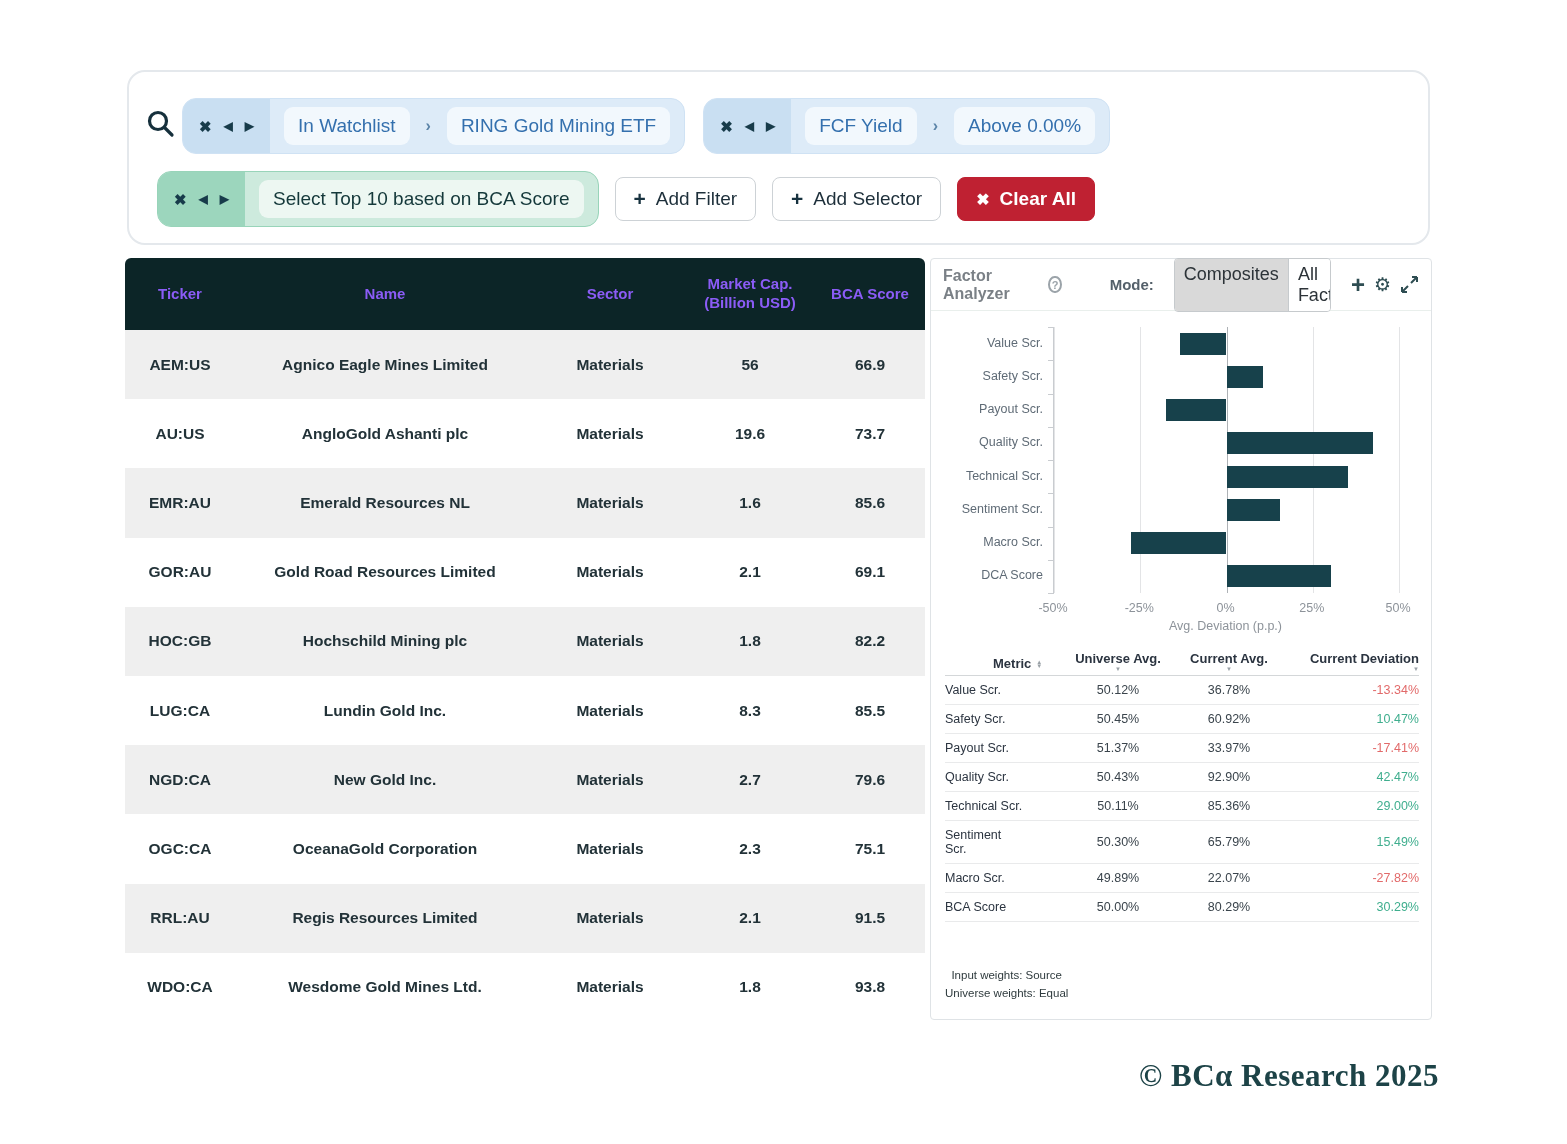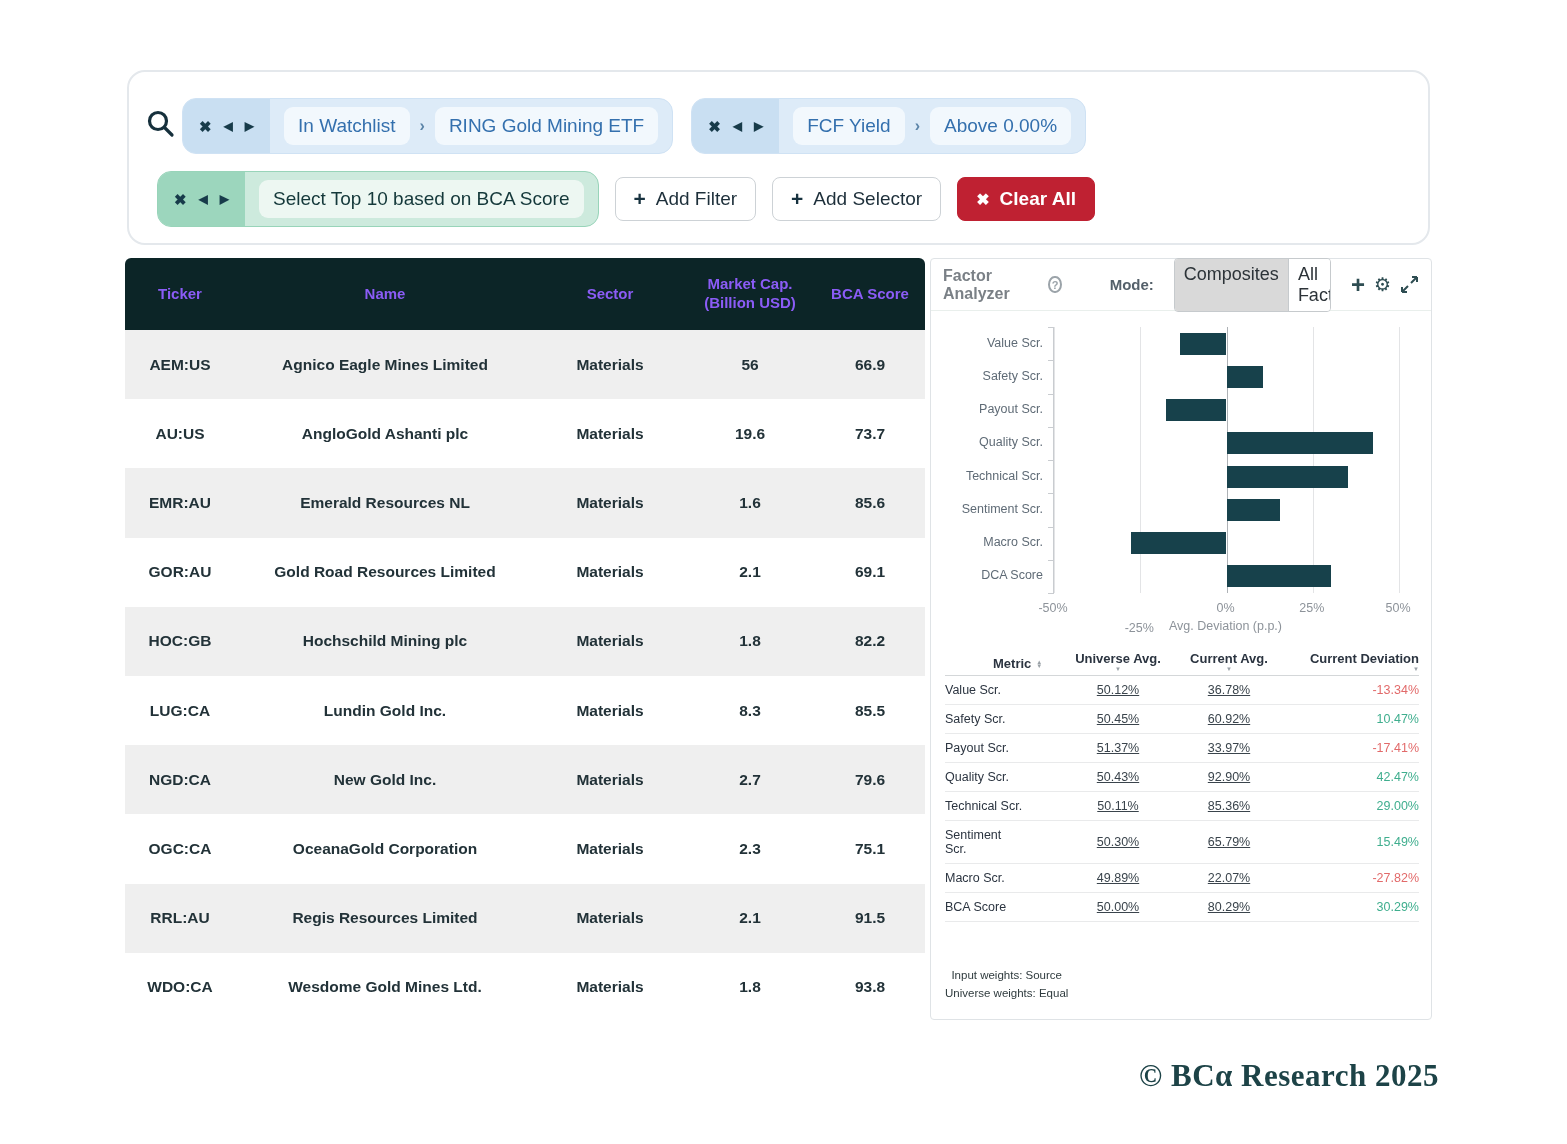"In Watchlist" .chip-body { gap: 10px -> 16px }
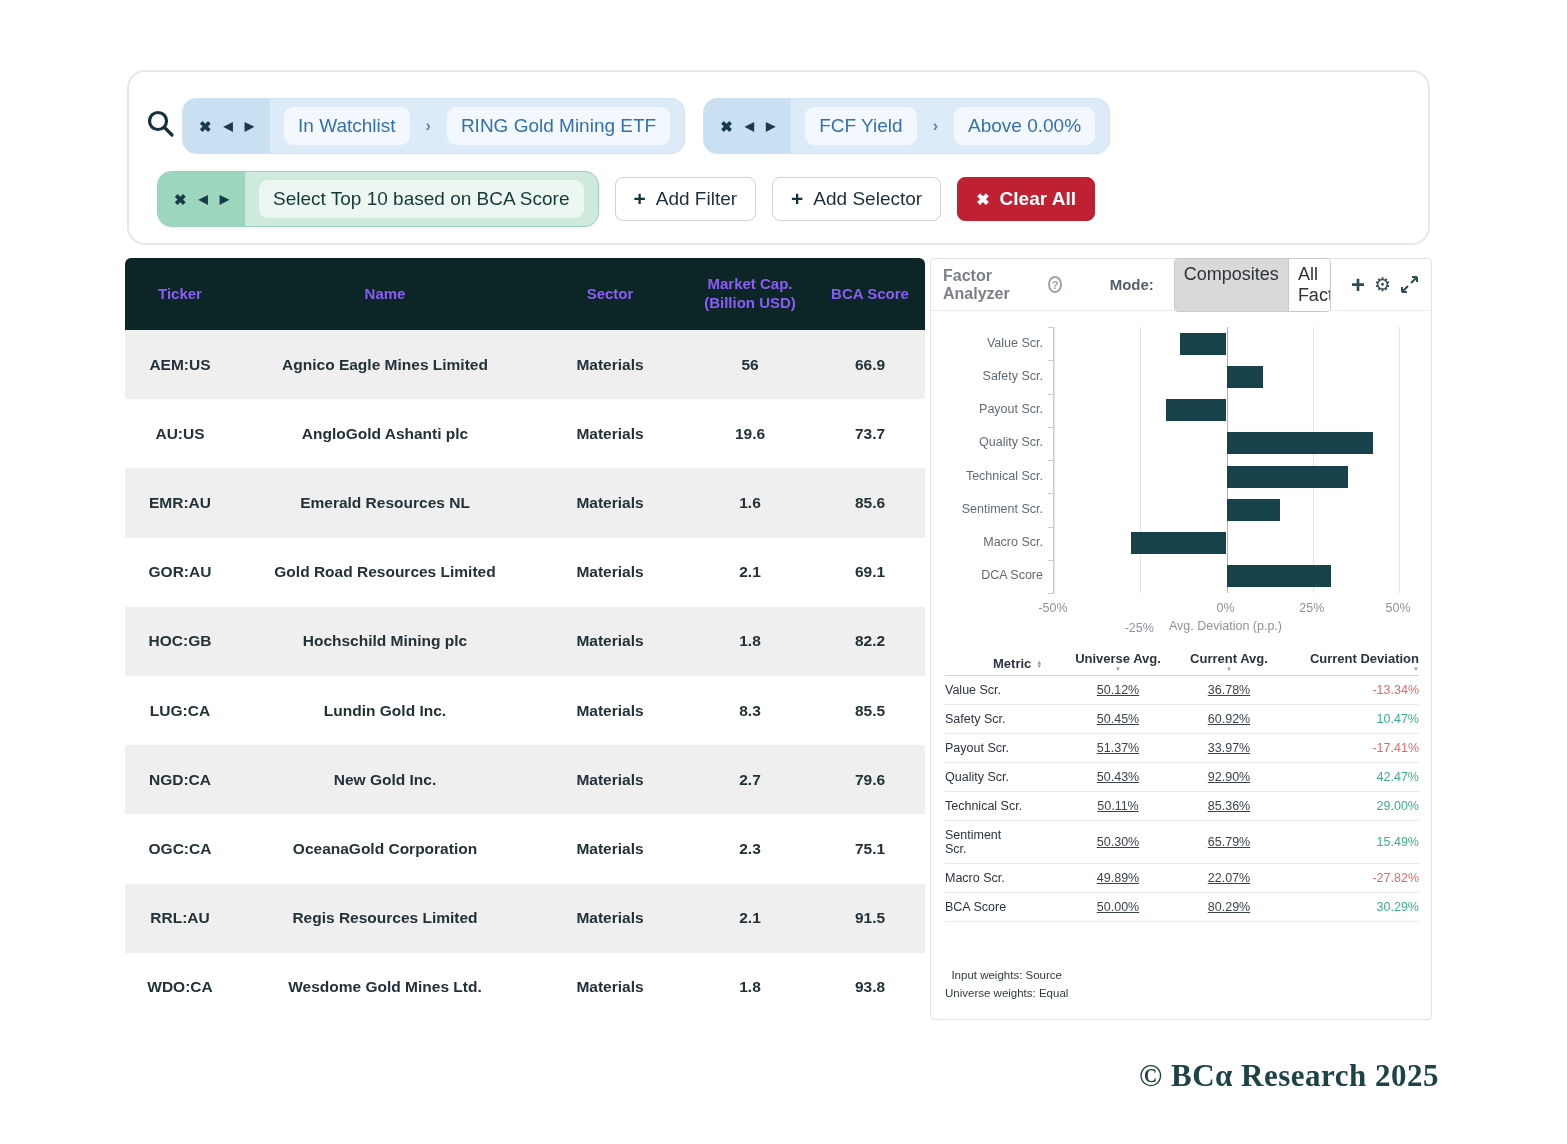"-25%" span.xtick { margin-top: 20px -> none }
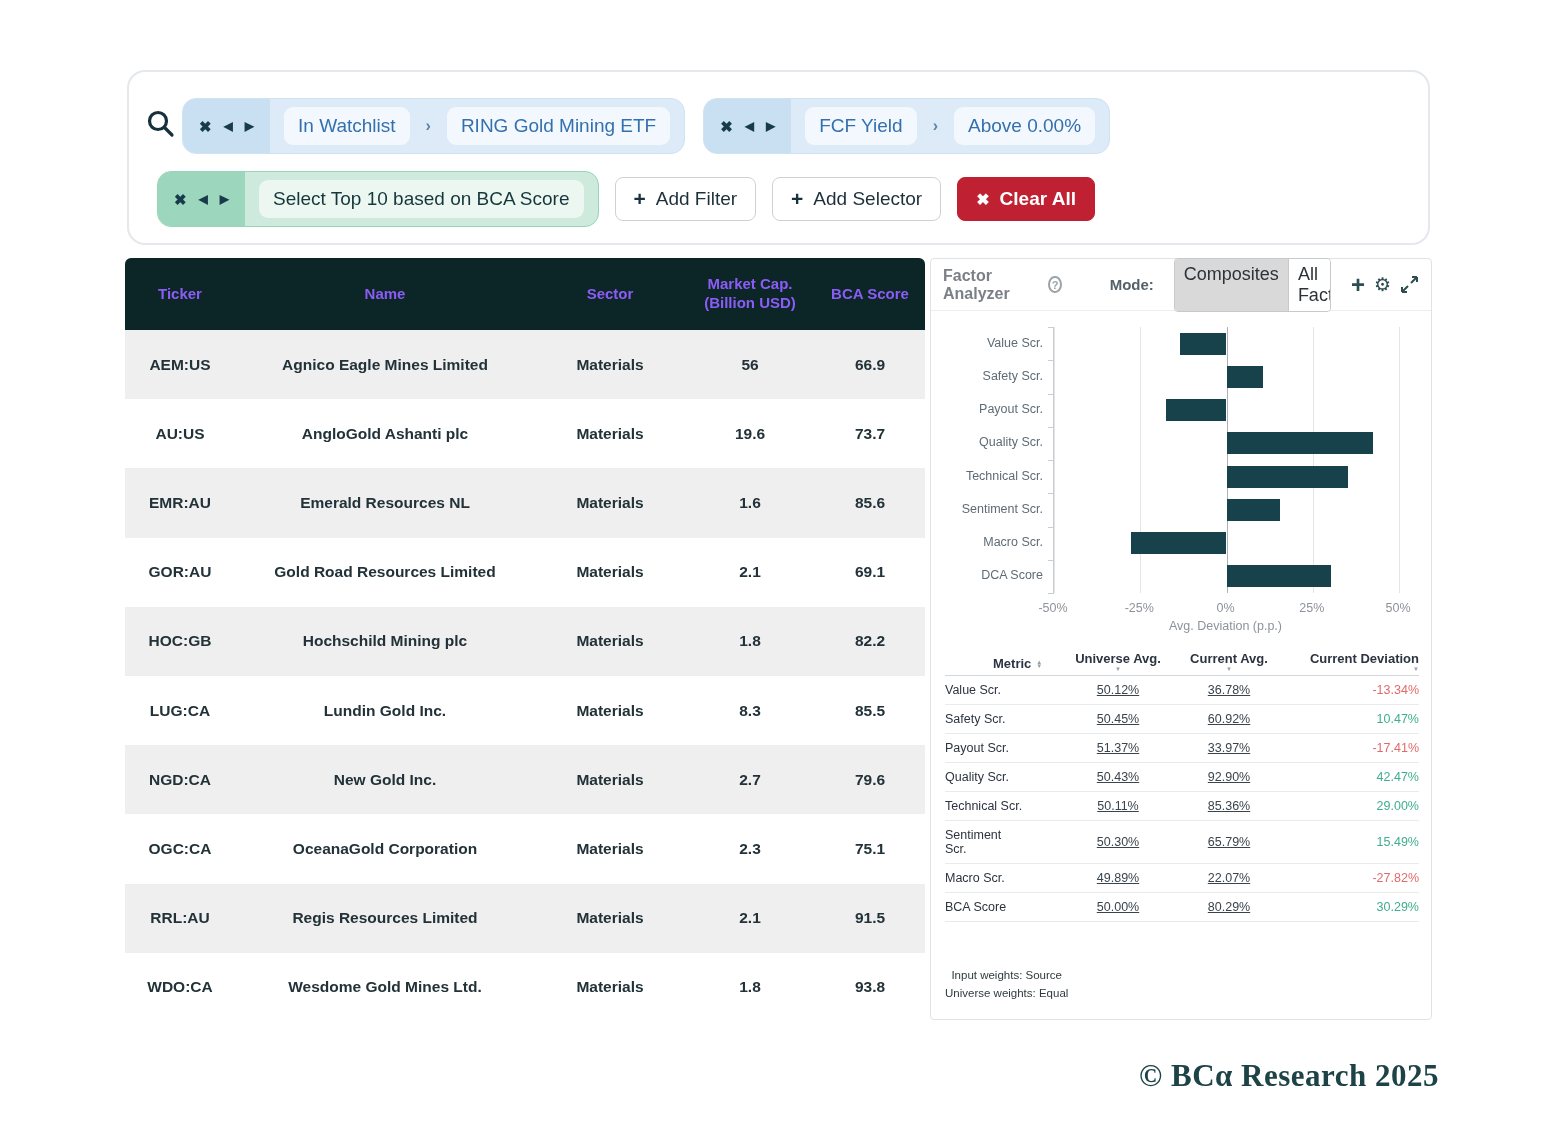"50.12%" .mrow .num { text-decoration: underline -> none }
